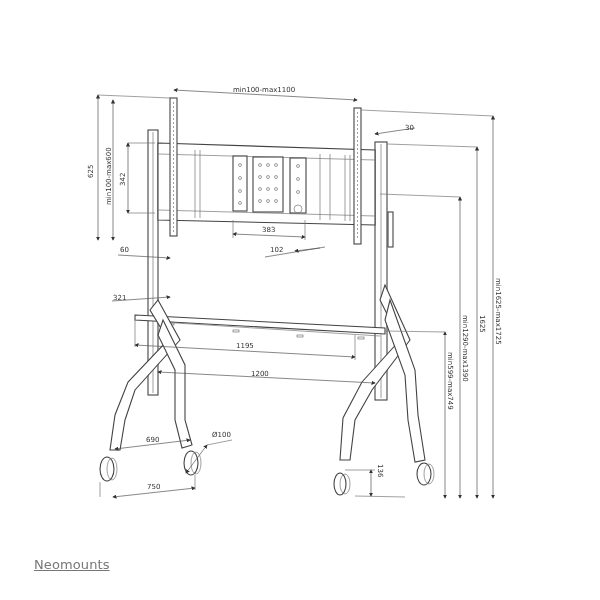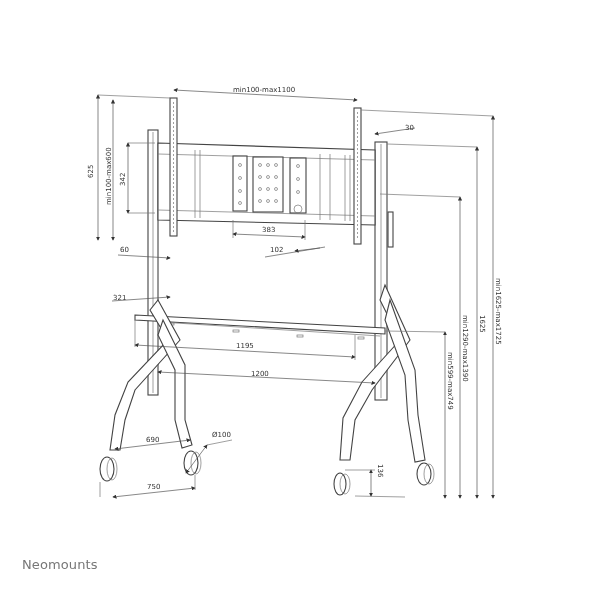"Neomounts" .brand { left: 22px -> 34px; text-decoration: none -> underline }
